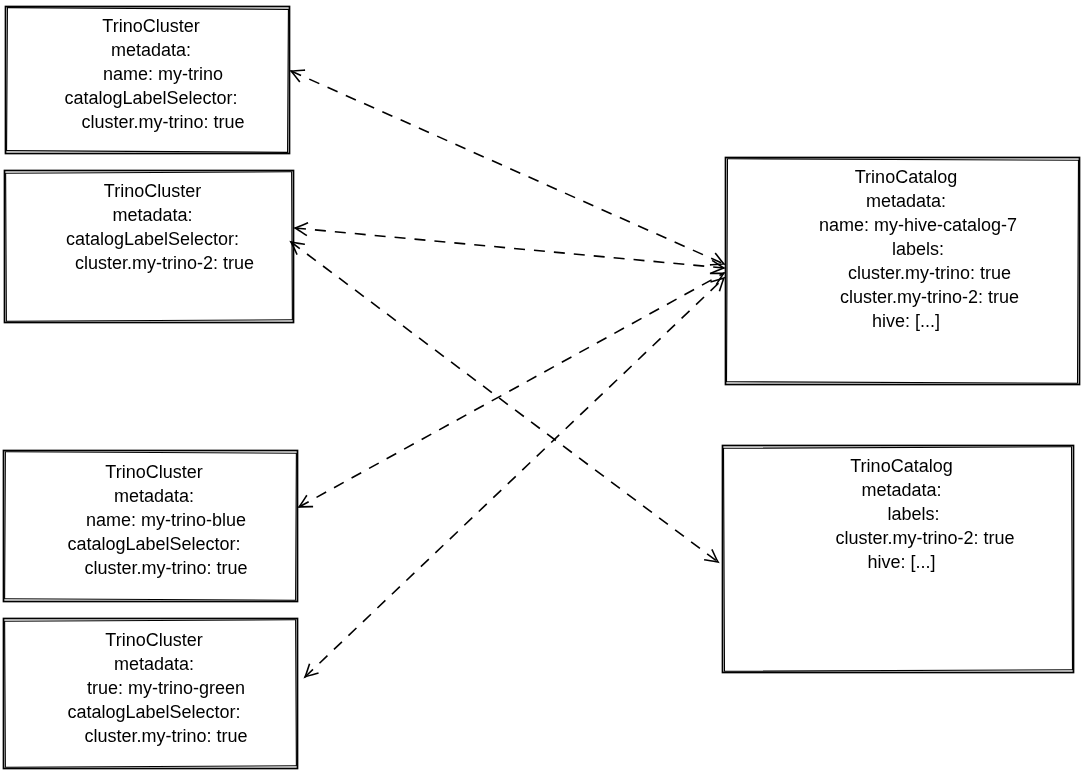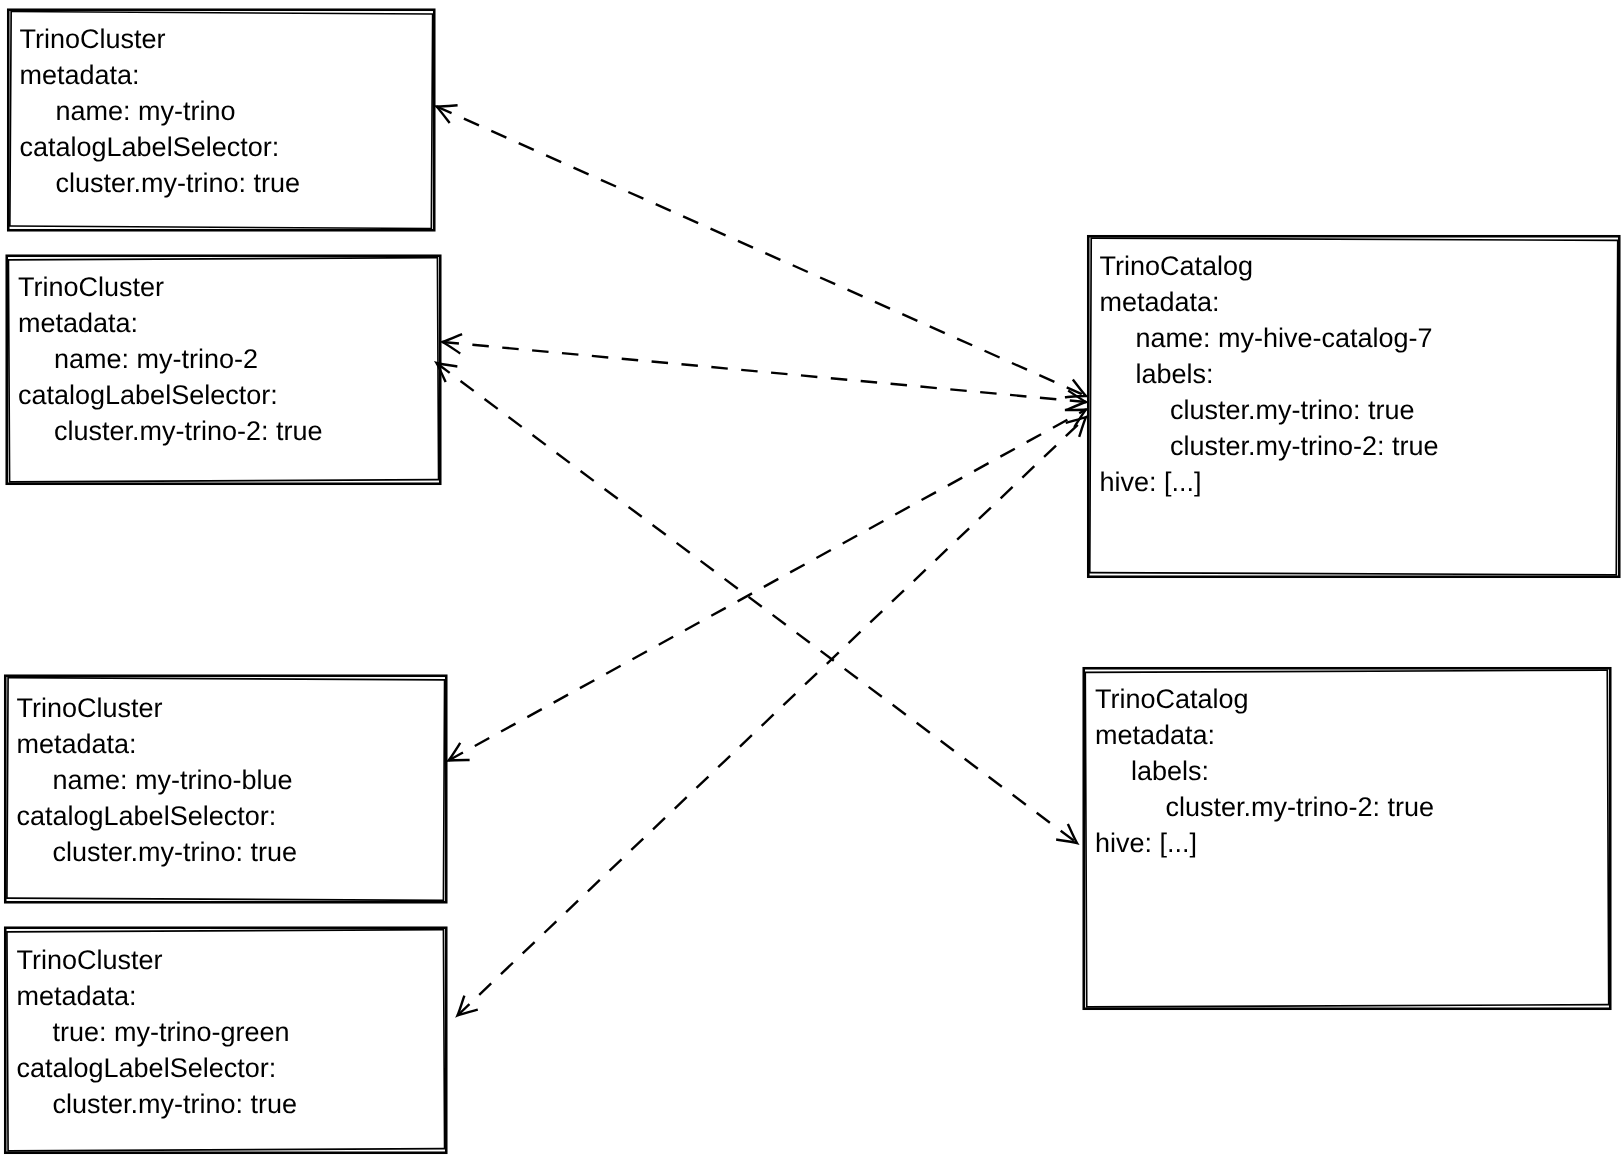"TrinoCluster" .canvas { text-align: none -> center }
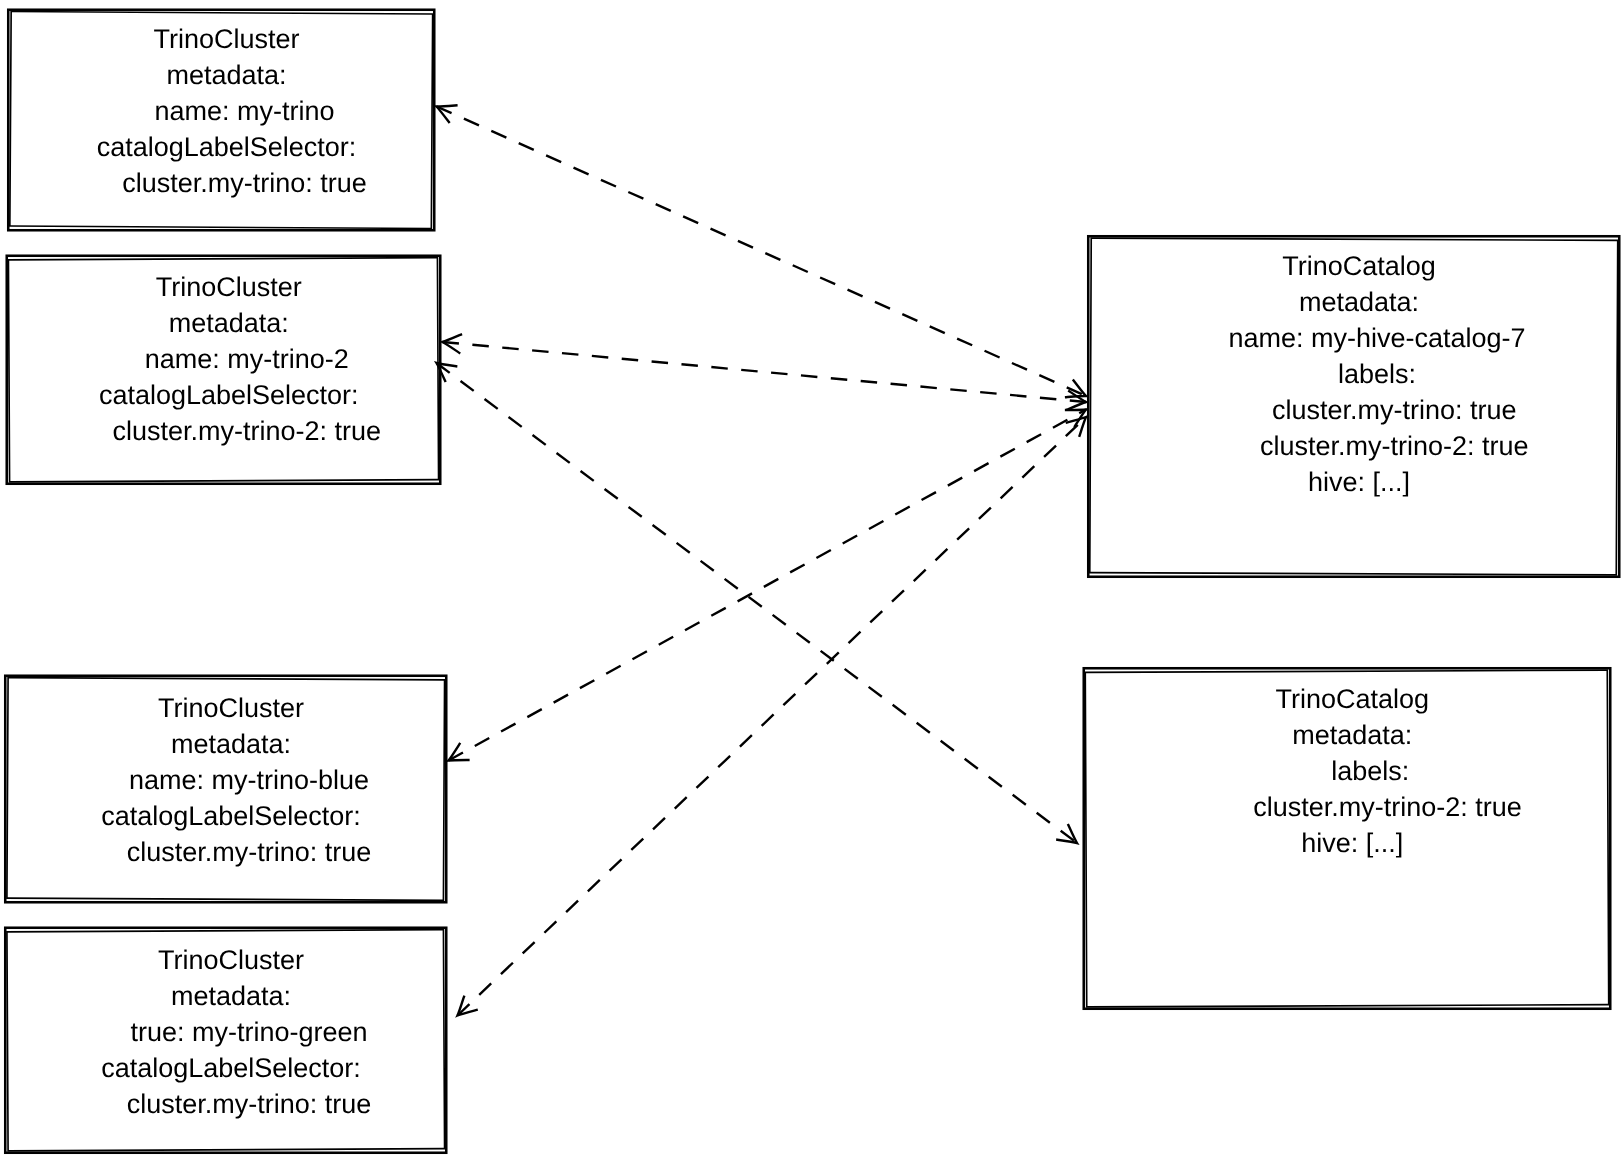"name: my-trino-2" div.ln { html: <div>name: my-trino-2</div> -> none }
